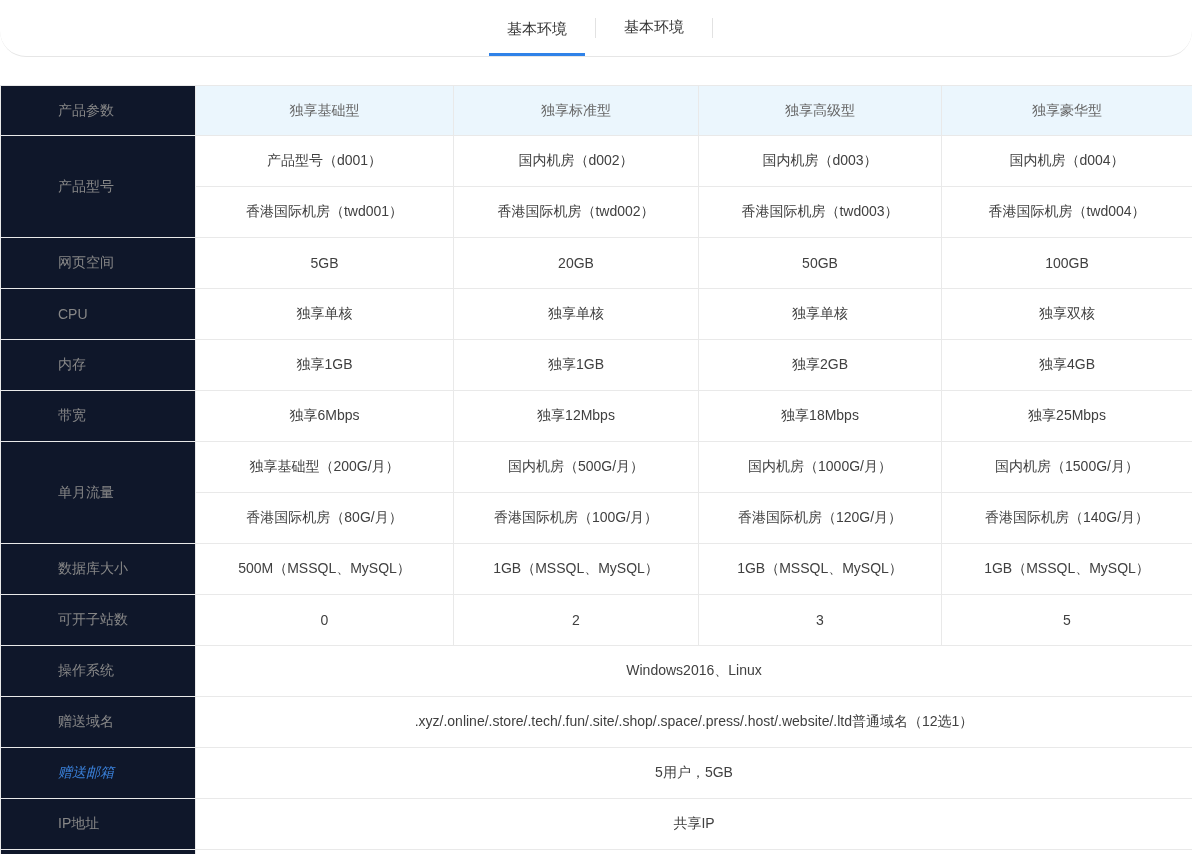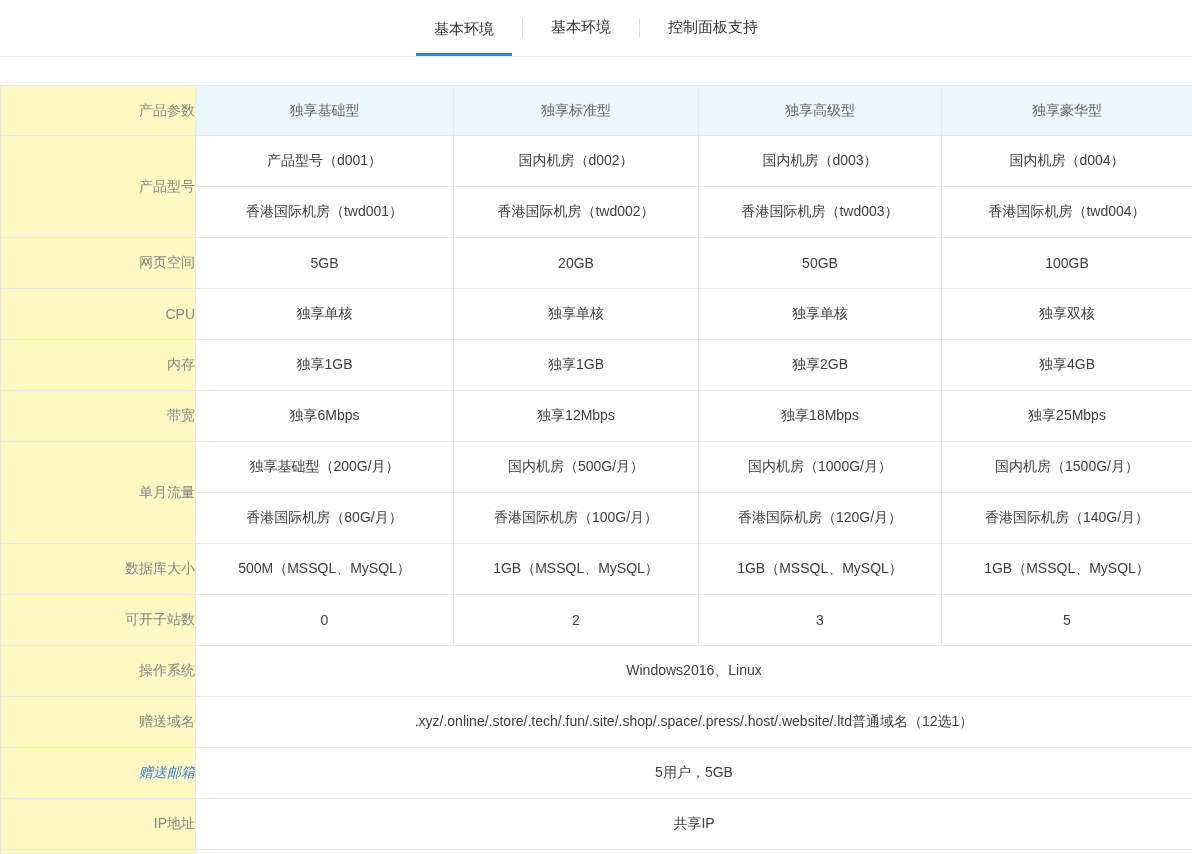"基本环境" .tabbar { border-radius: none -> 26px }
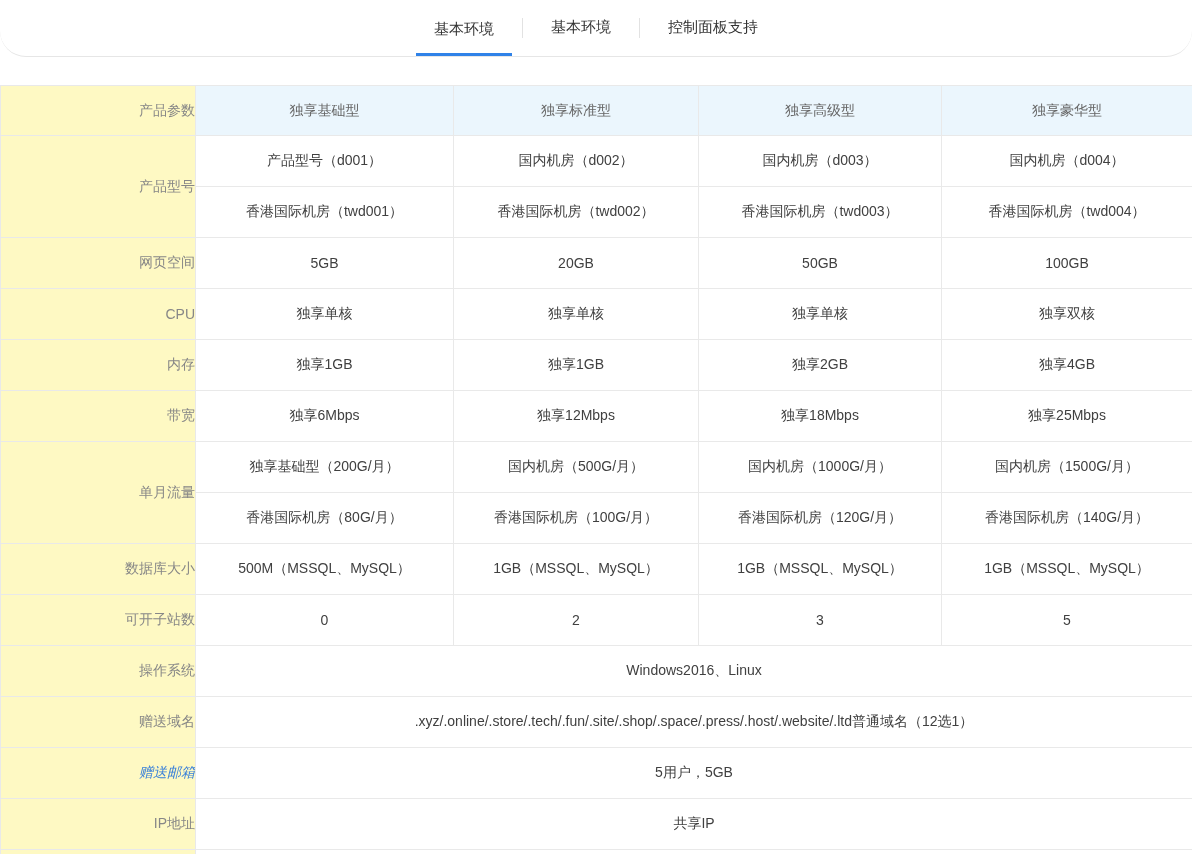"控制面板支持" div.tab { html: <div>控制面板支持</div> -> none }
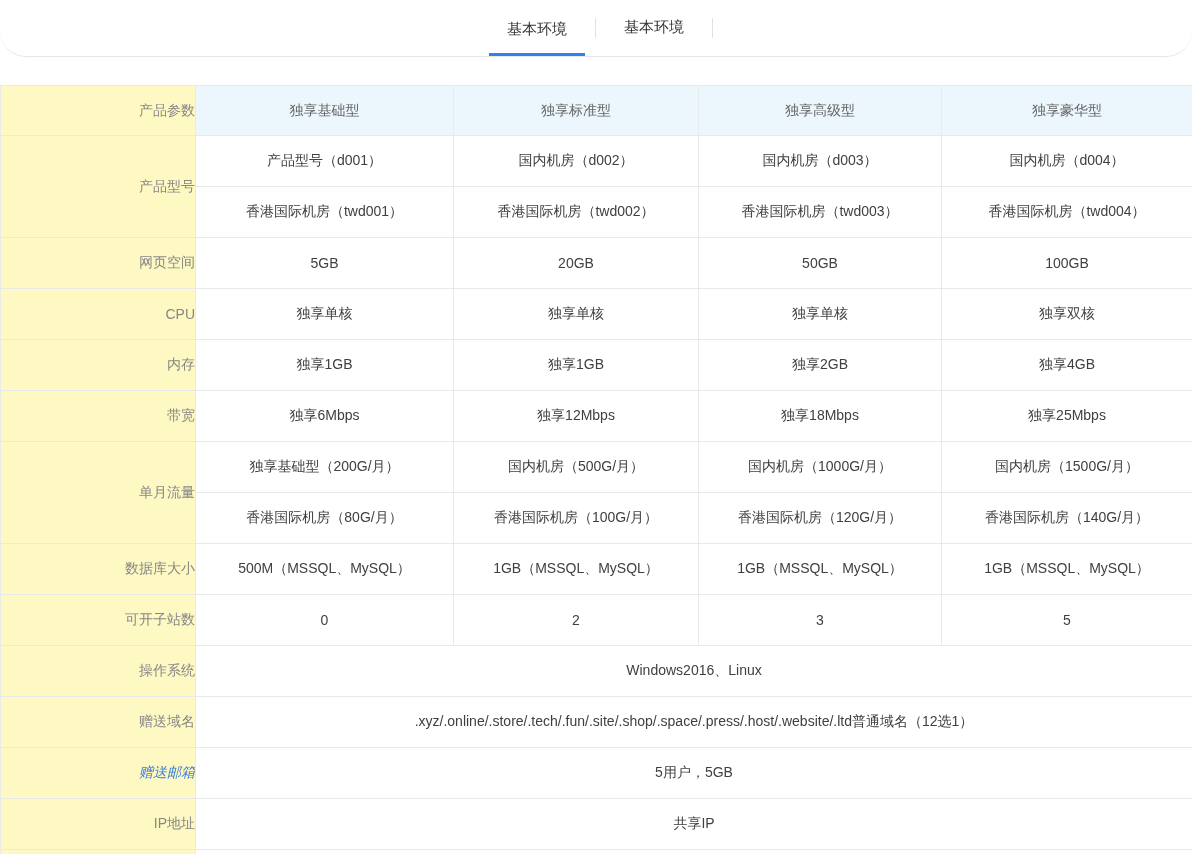"产品参数" td.label-cell { background: #fef9c3 -> #0f172a; padding-left: 43px -> 57px; text-align: right -> left }
